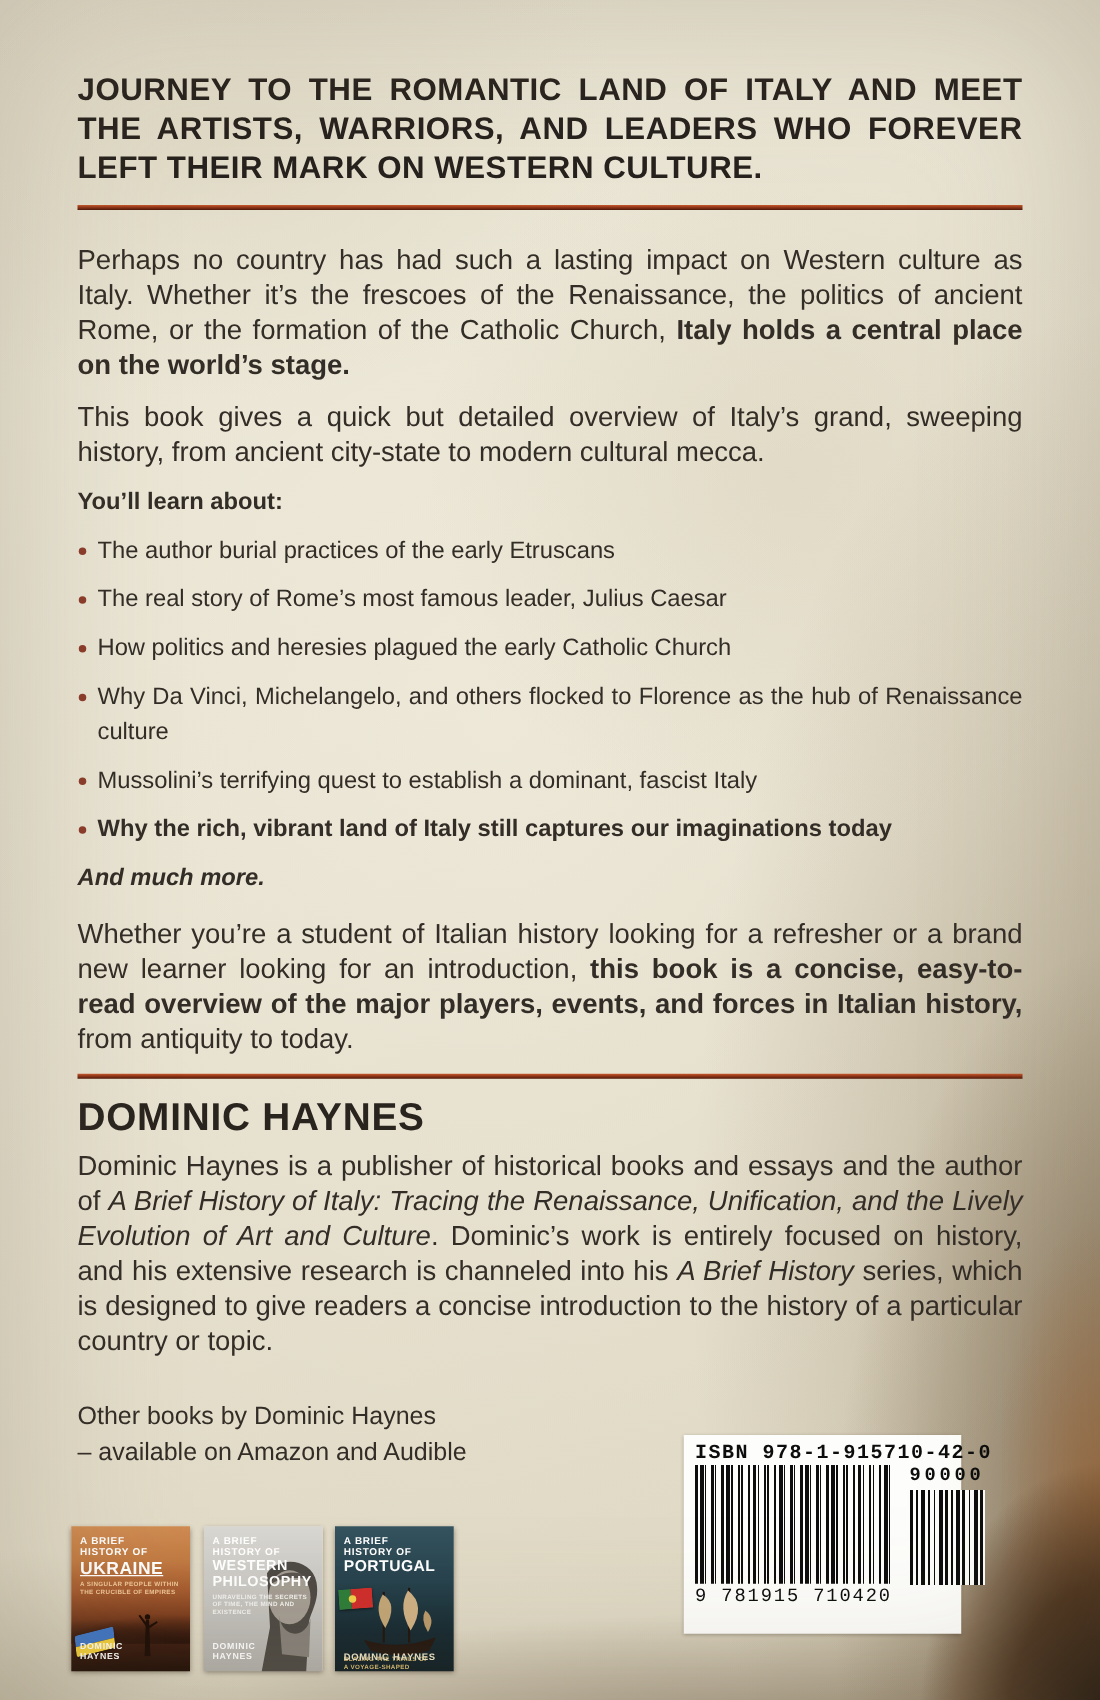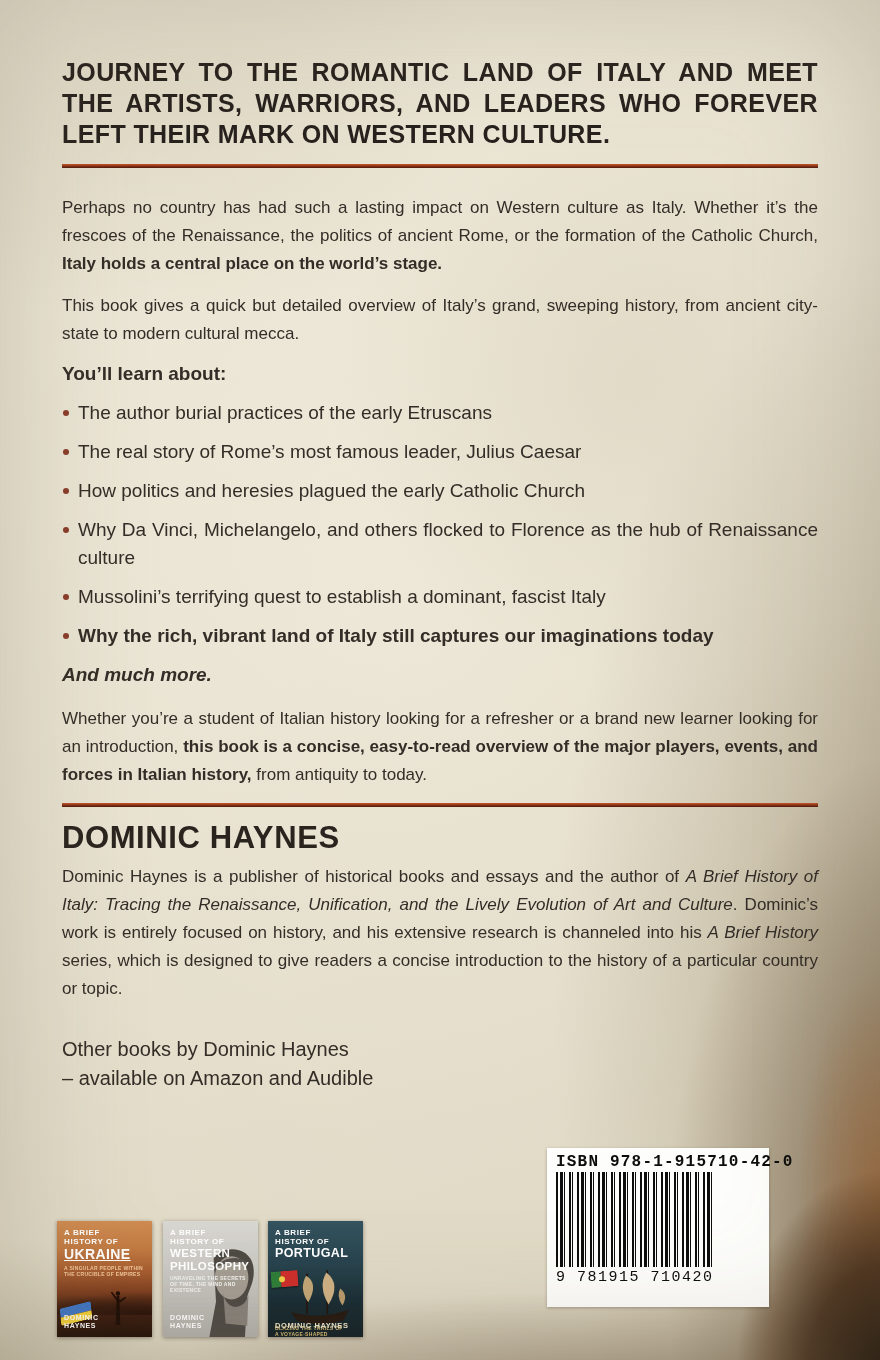"Perhaps no country has had" .body-text { font-size: 17px -> 22px }
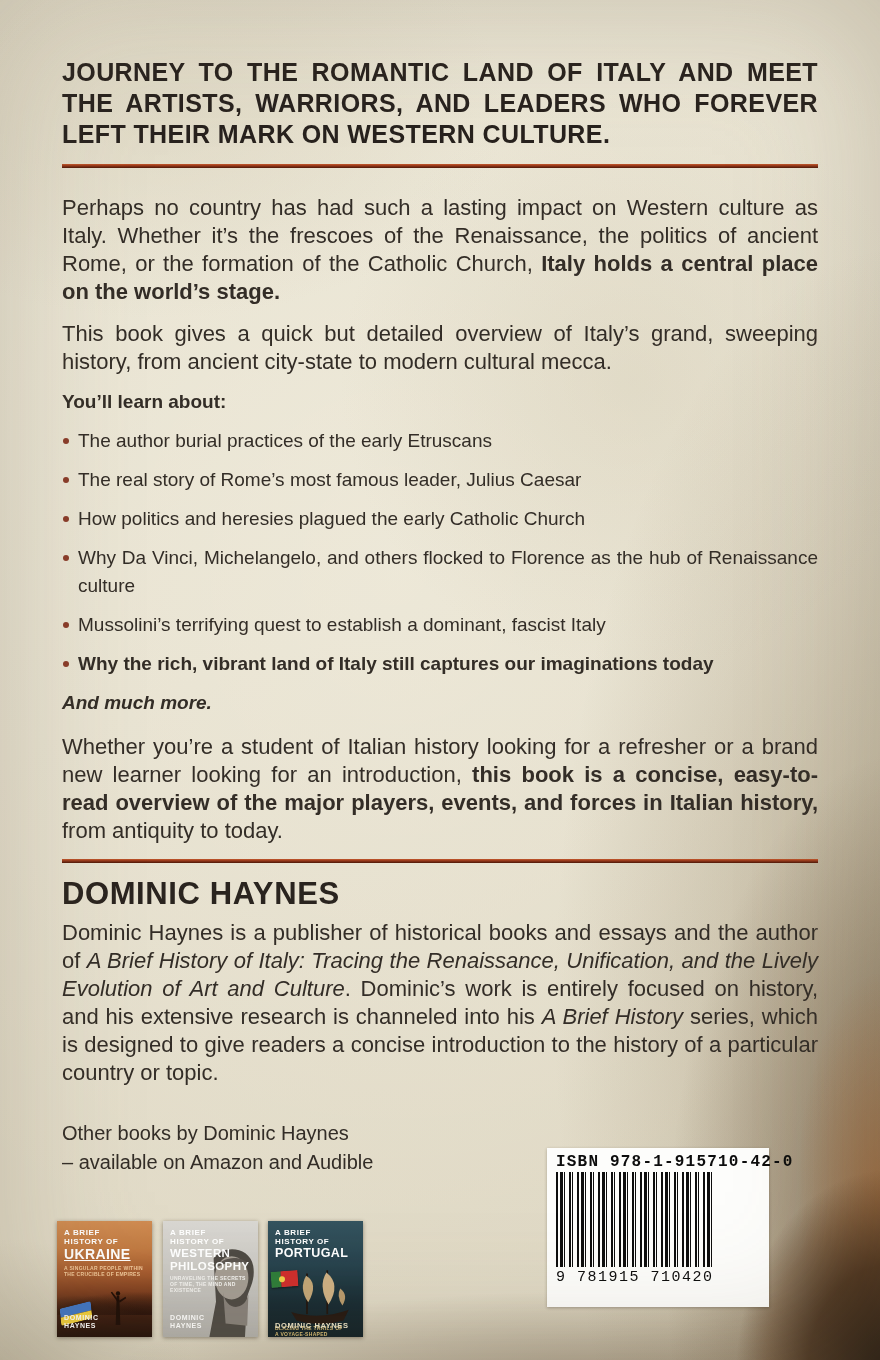"90000" div.bc-addon { html: none -> <div> <div>90000</div> <div></div> </div> }
